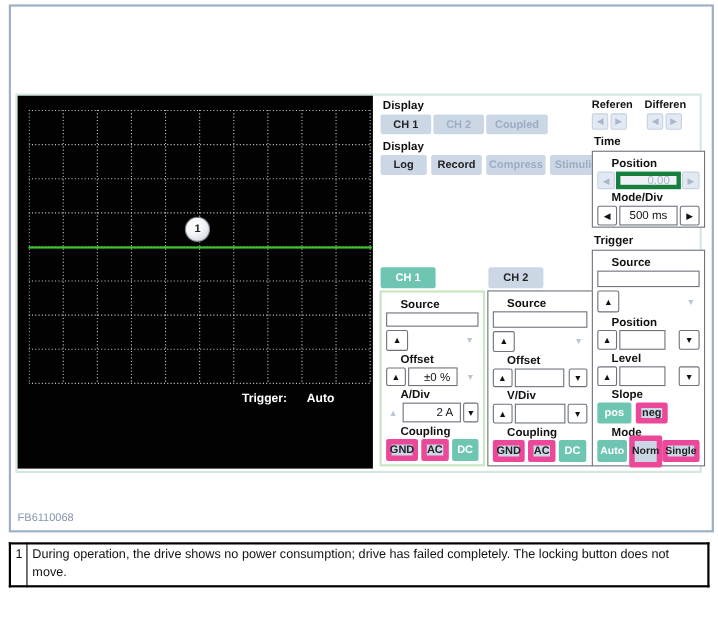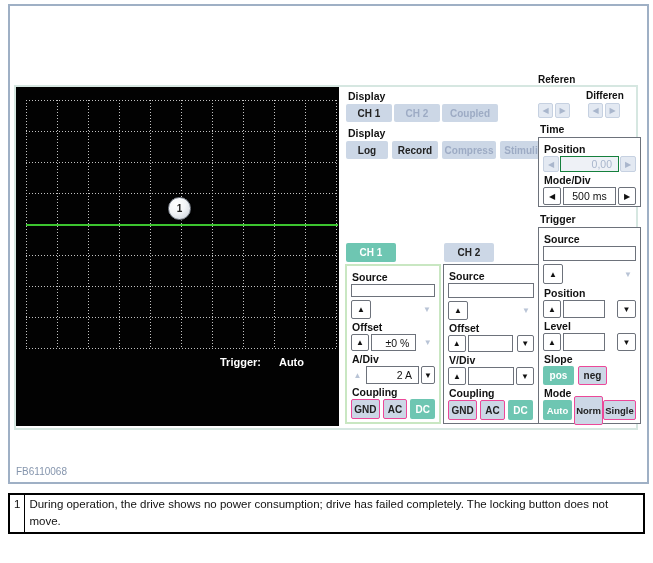"Referen" div.abs { top: 74px -> 90px }
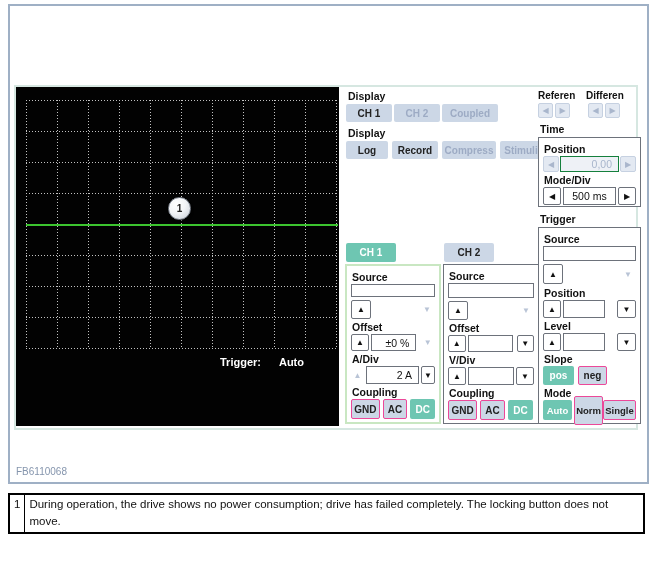"Position" .box .lbl { margin: 2px 0 1px 1px -> 2px 0 1px 13px }
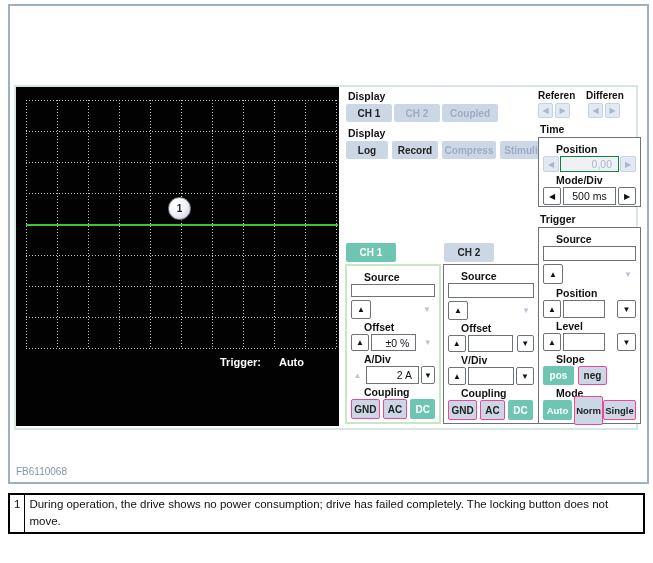"0,00" .field.dim { border: 1px solid #15803d -> 4px solid #15803d }
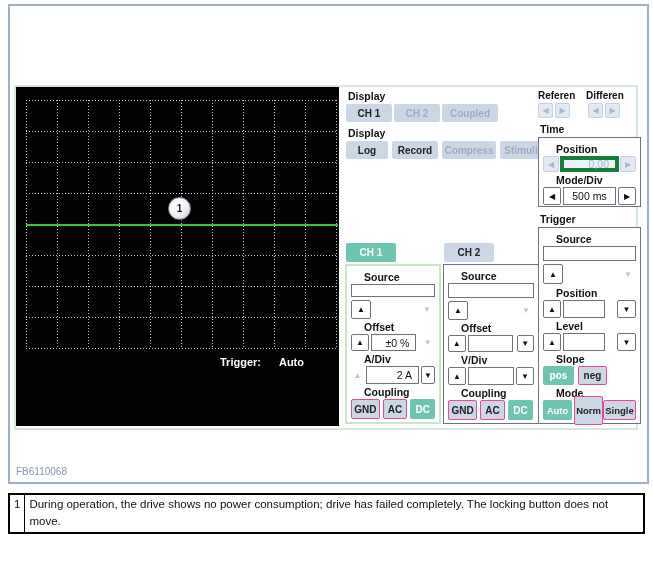"neg" .btn.bordered { border: 1px solid #ec4899 -> 5px solid #ec4899 }
